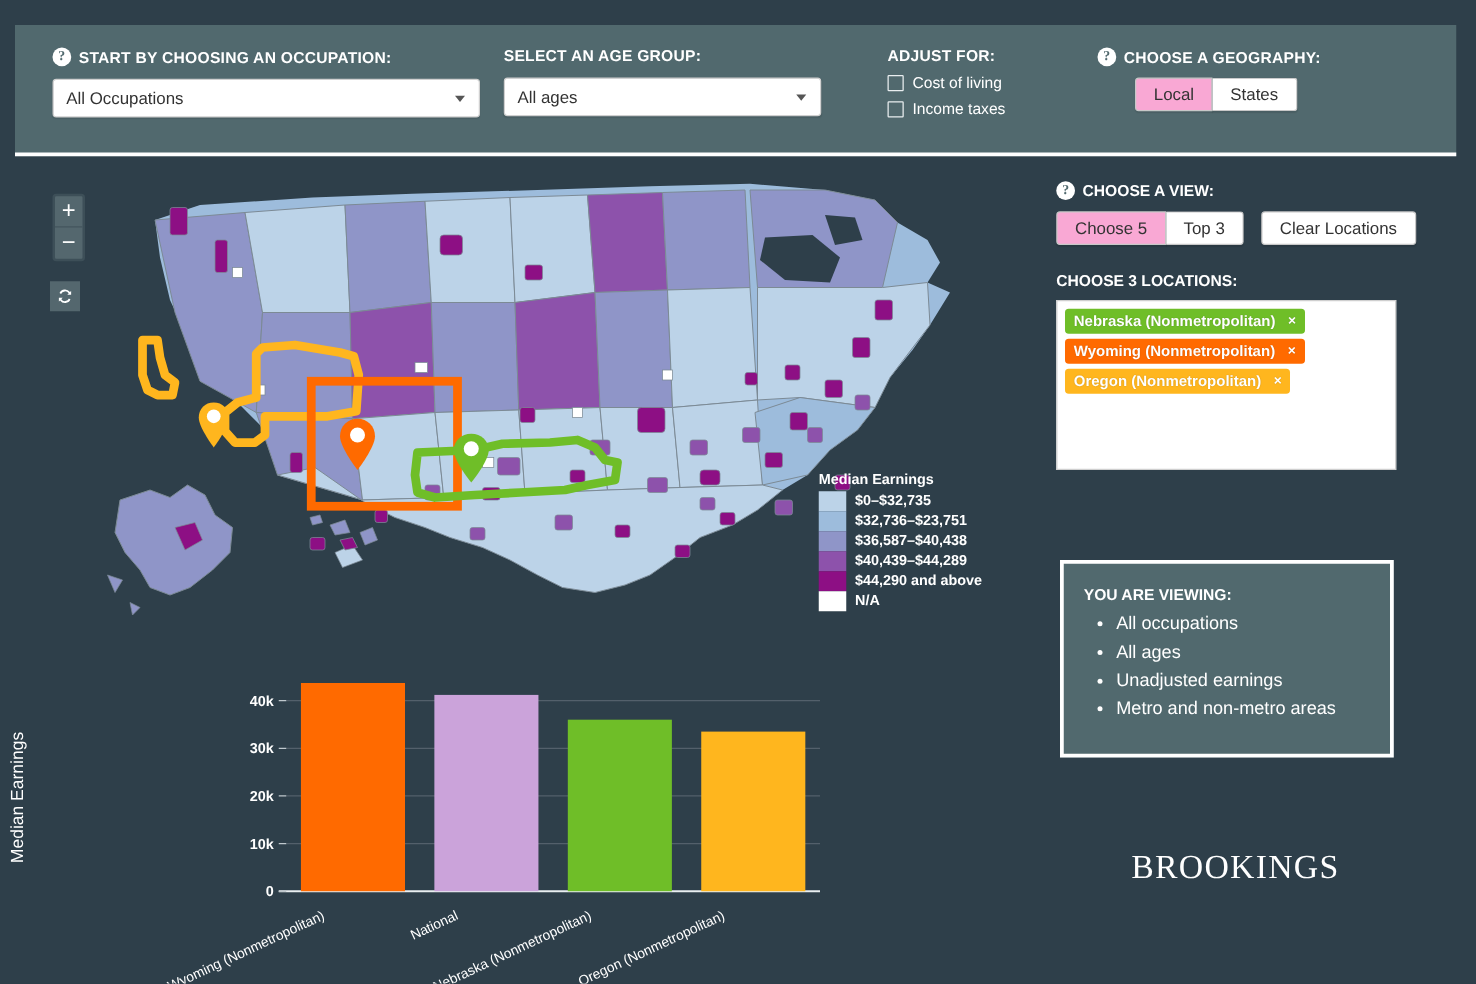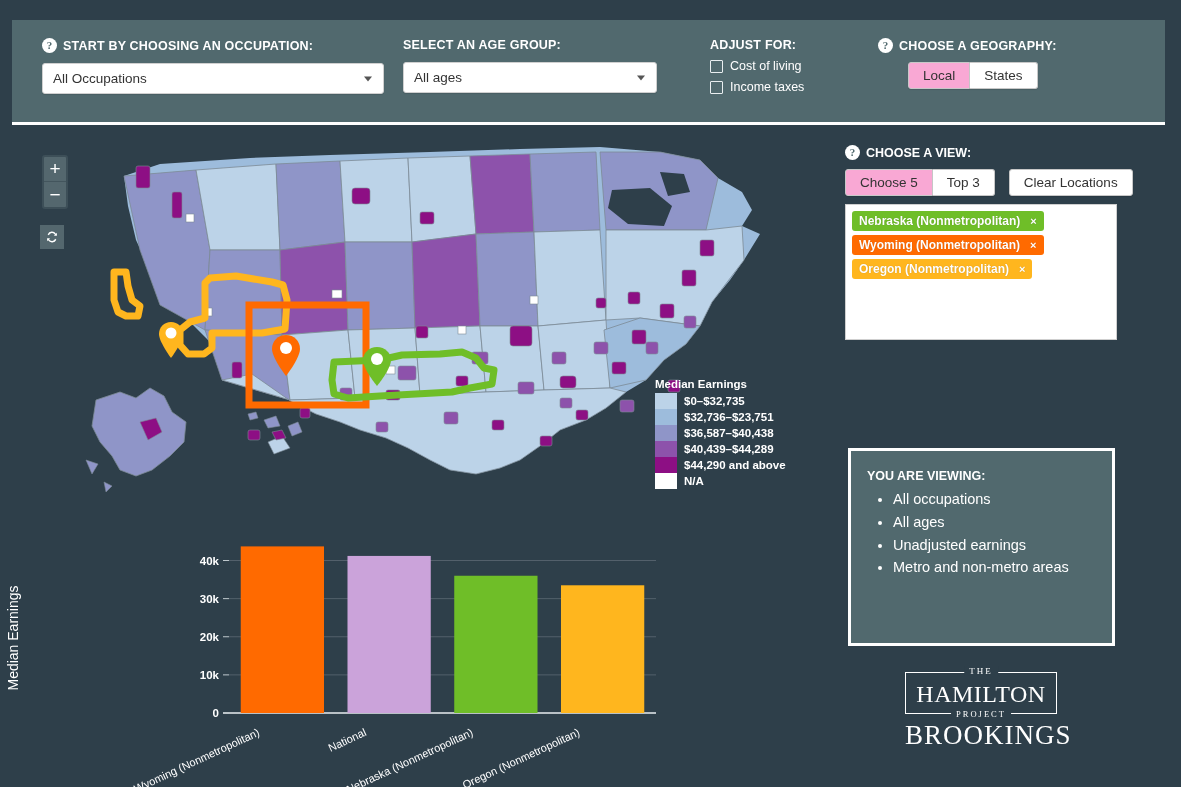"CHOOSE 3 LOCATIONS:" div.loc-title { html: none -> <div>CHOOSE 3 LOCATIONS:</div> }
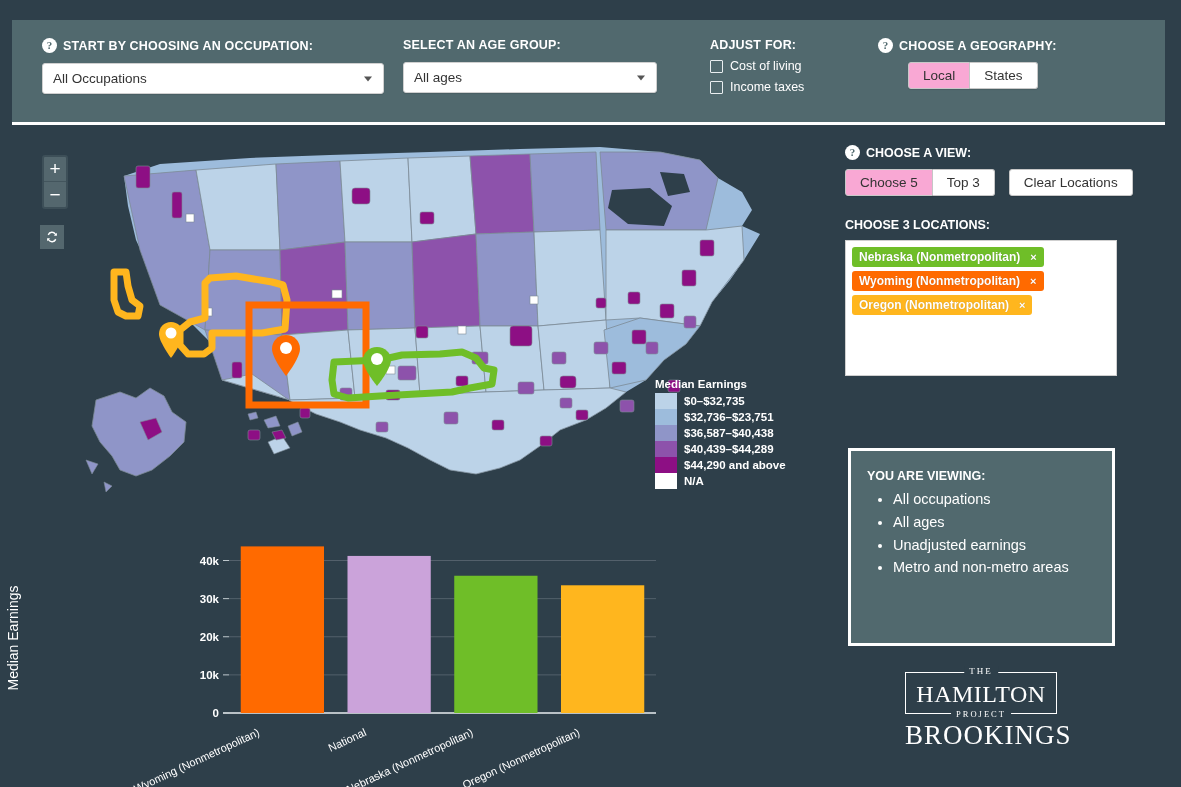"YOU ARE VIEWING:" .viewing-box { height: 198px -> 158px }
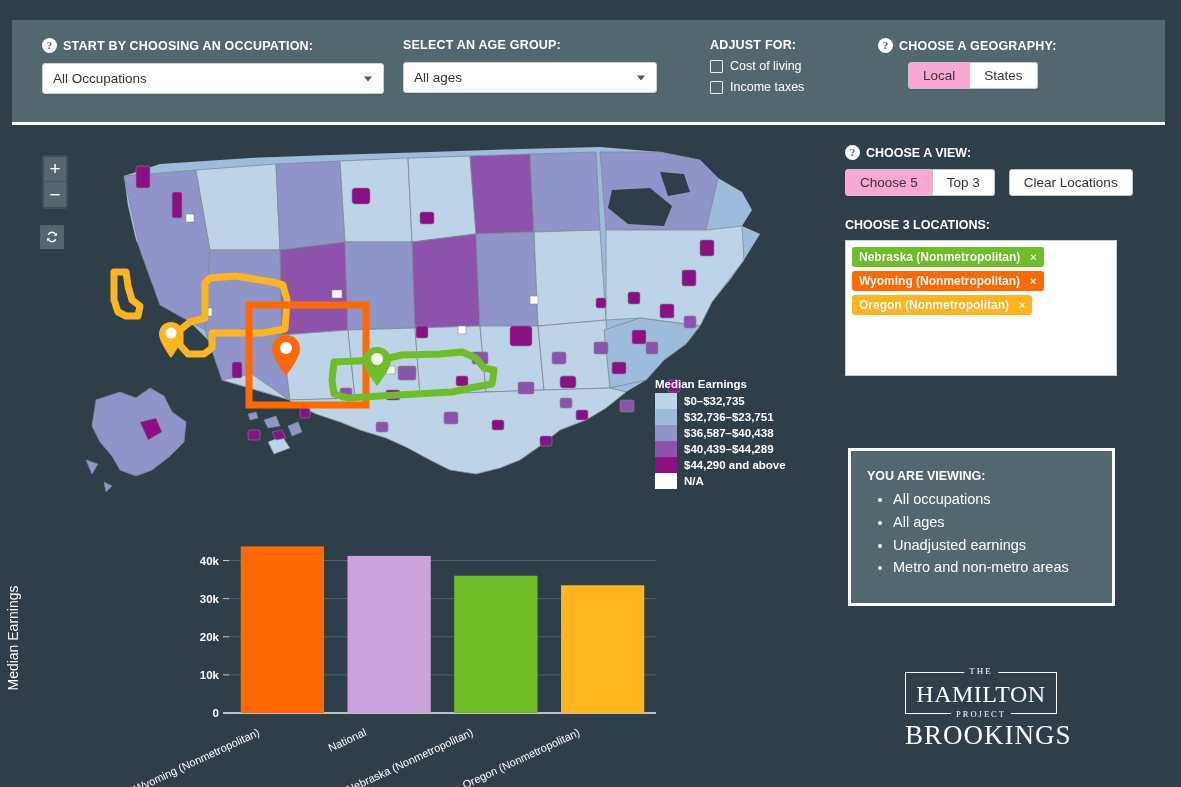"THE" div.logo-frame { html: <div> <span>THE</span> <div>HAMILTON</div> <span>PROJECT</span> </div> -> none }
